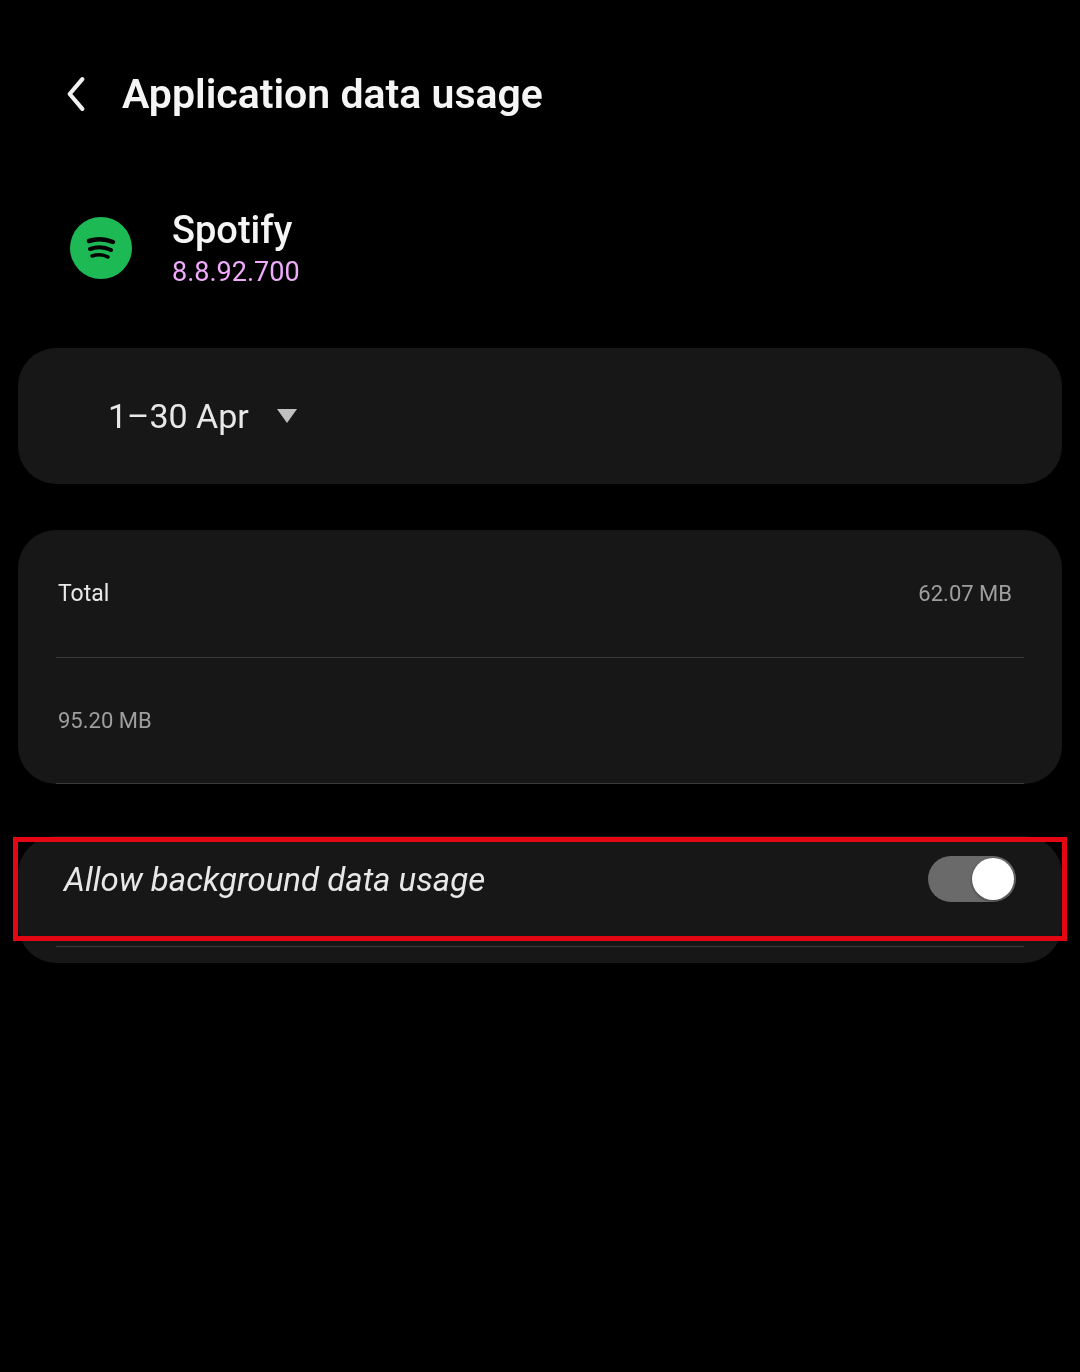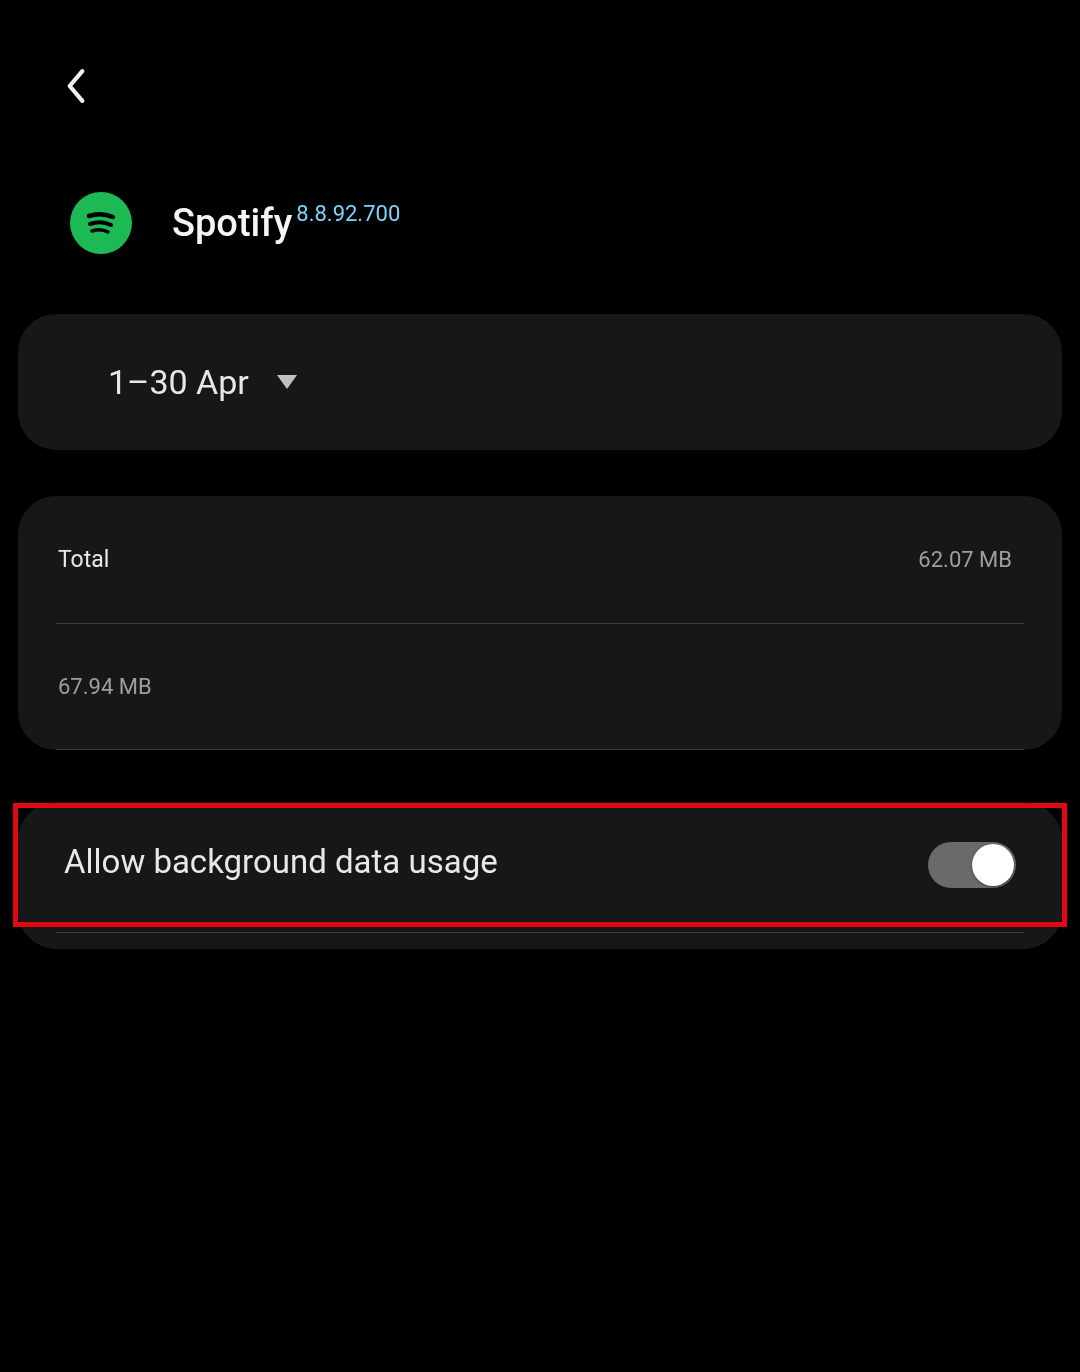"Application data usage" div.page-title { html: none -> <div>Application data usage</div> }
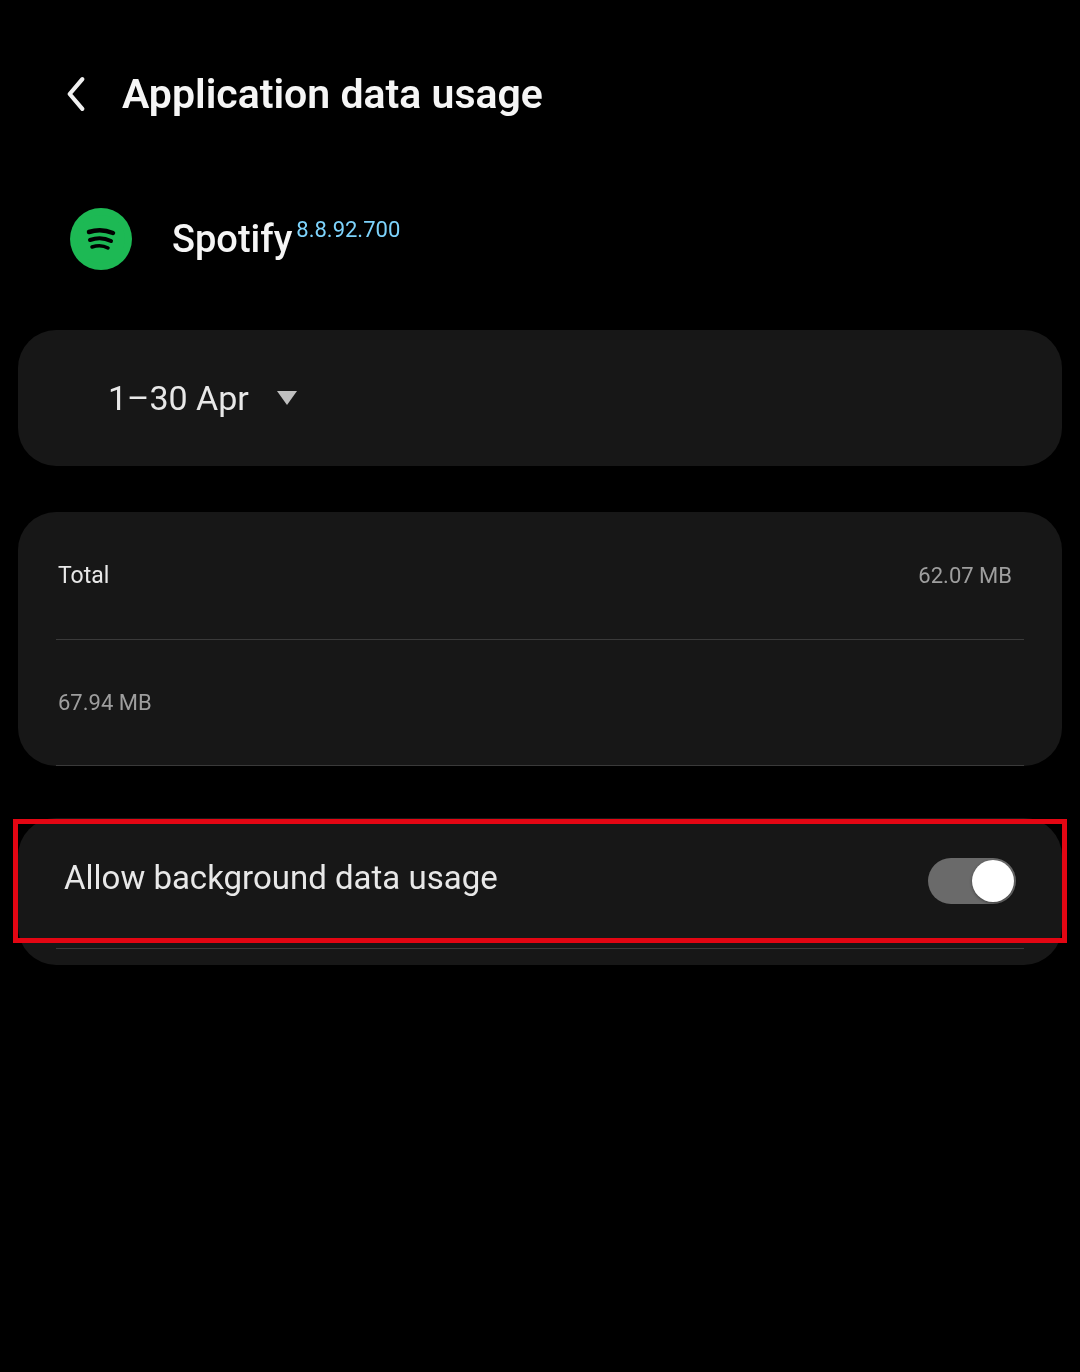"Spotify" .app-details { flex-direction: none -> column }
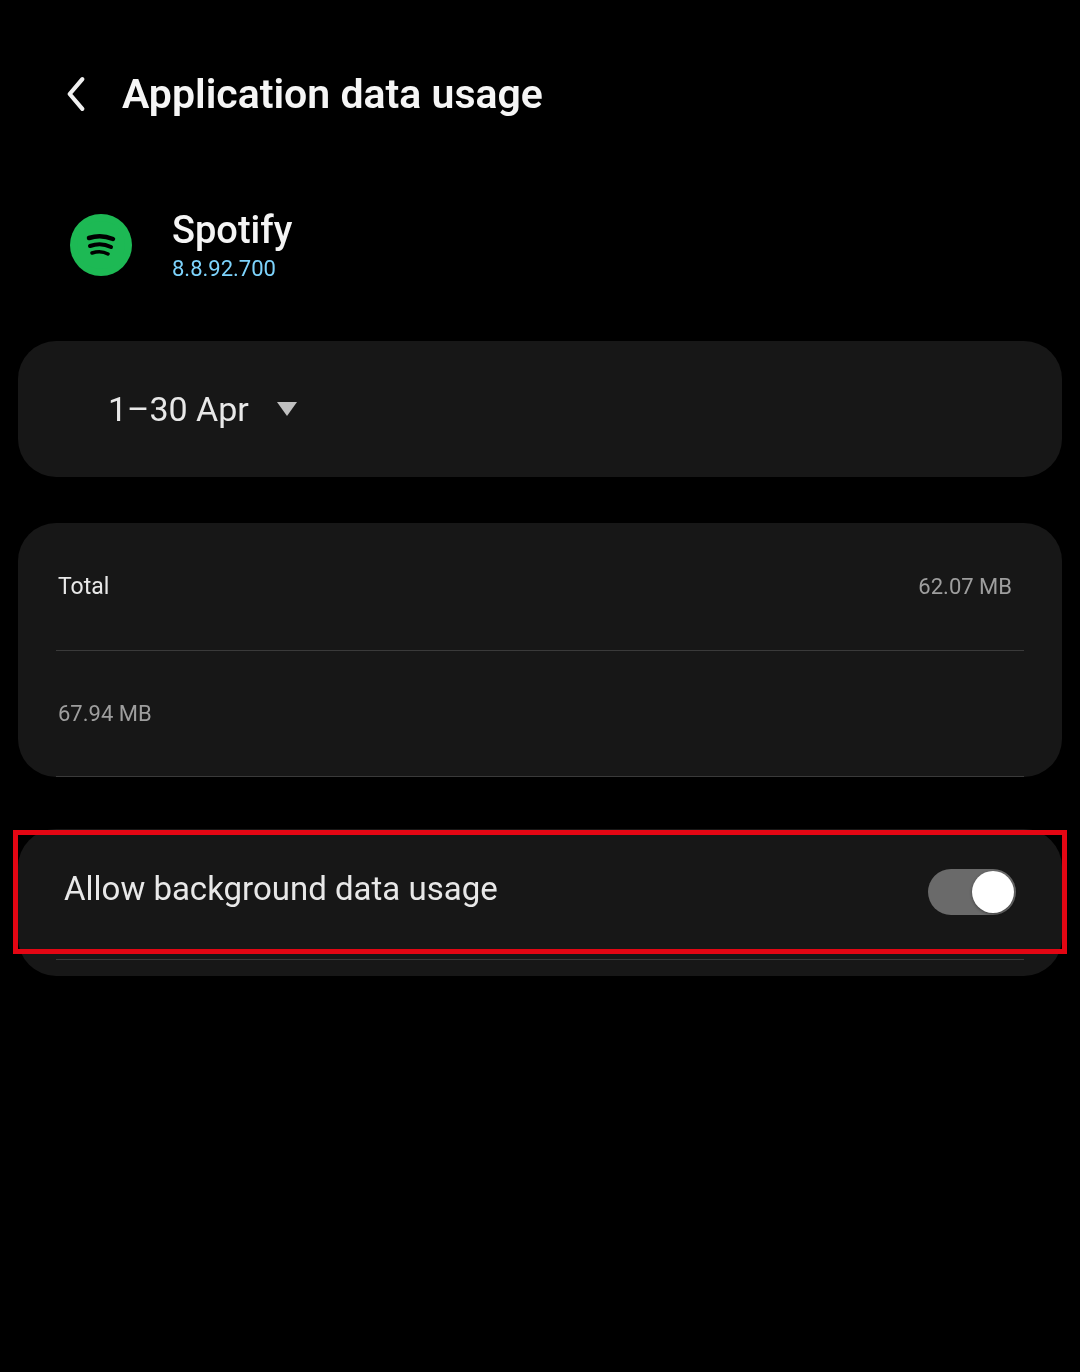"8.8.92.700" .app-version { color: #7dd3fc -> #f0abfc; font-size: 22px -> 27px }
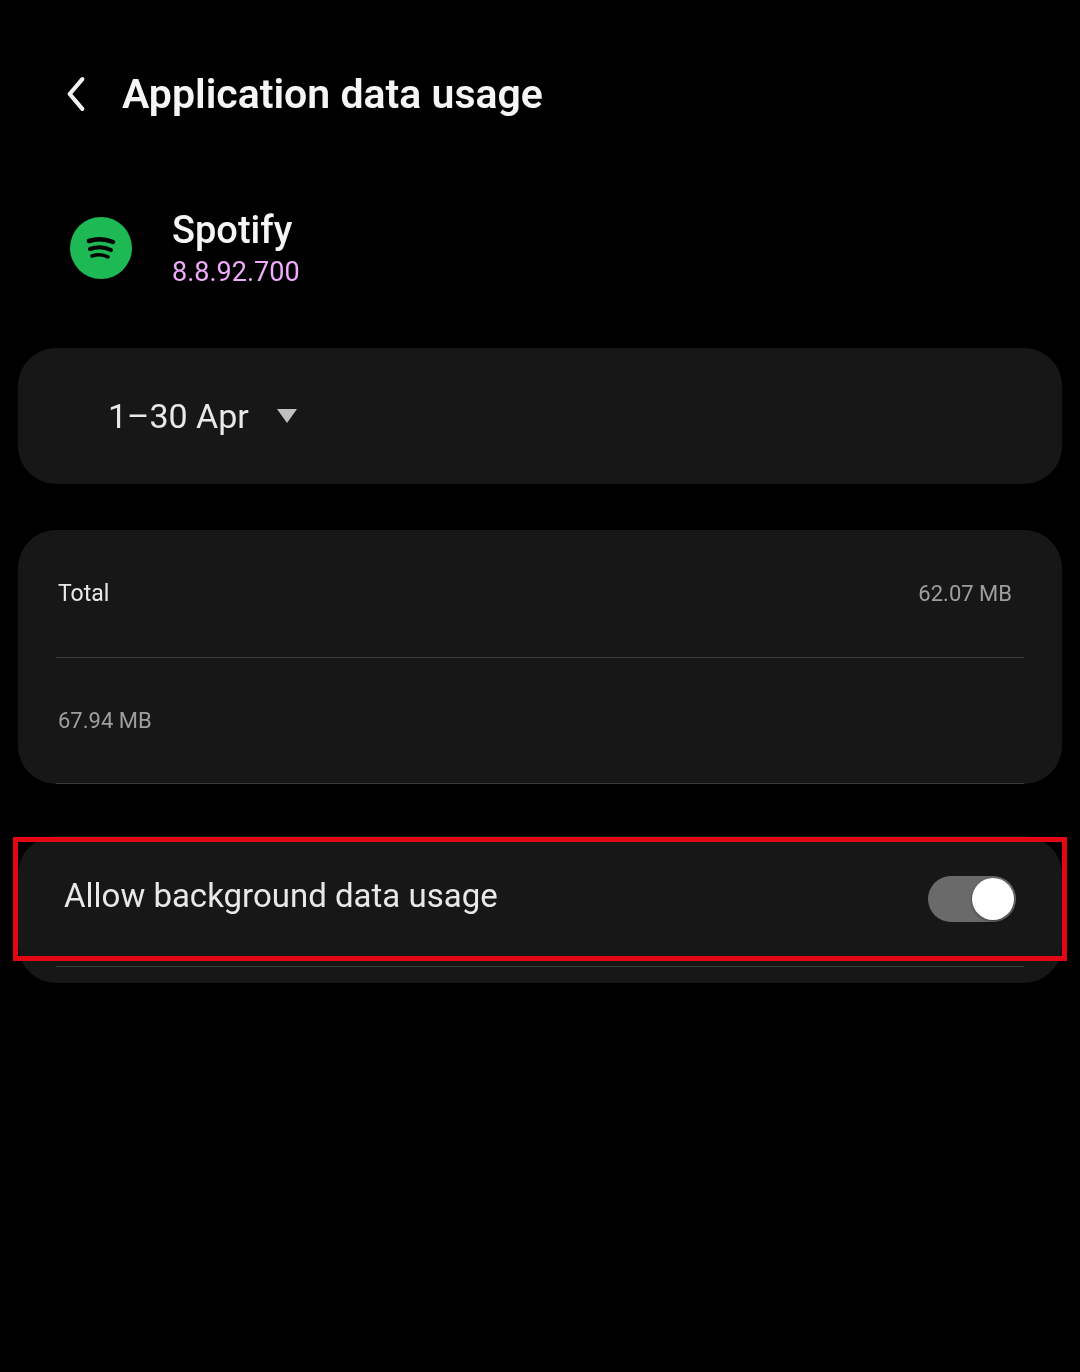"67.94 MB" div.stat-value { text: 67.94 -> 95.20 }
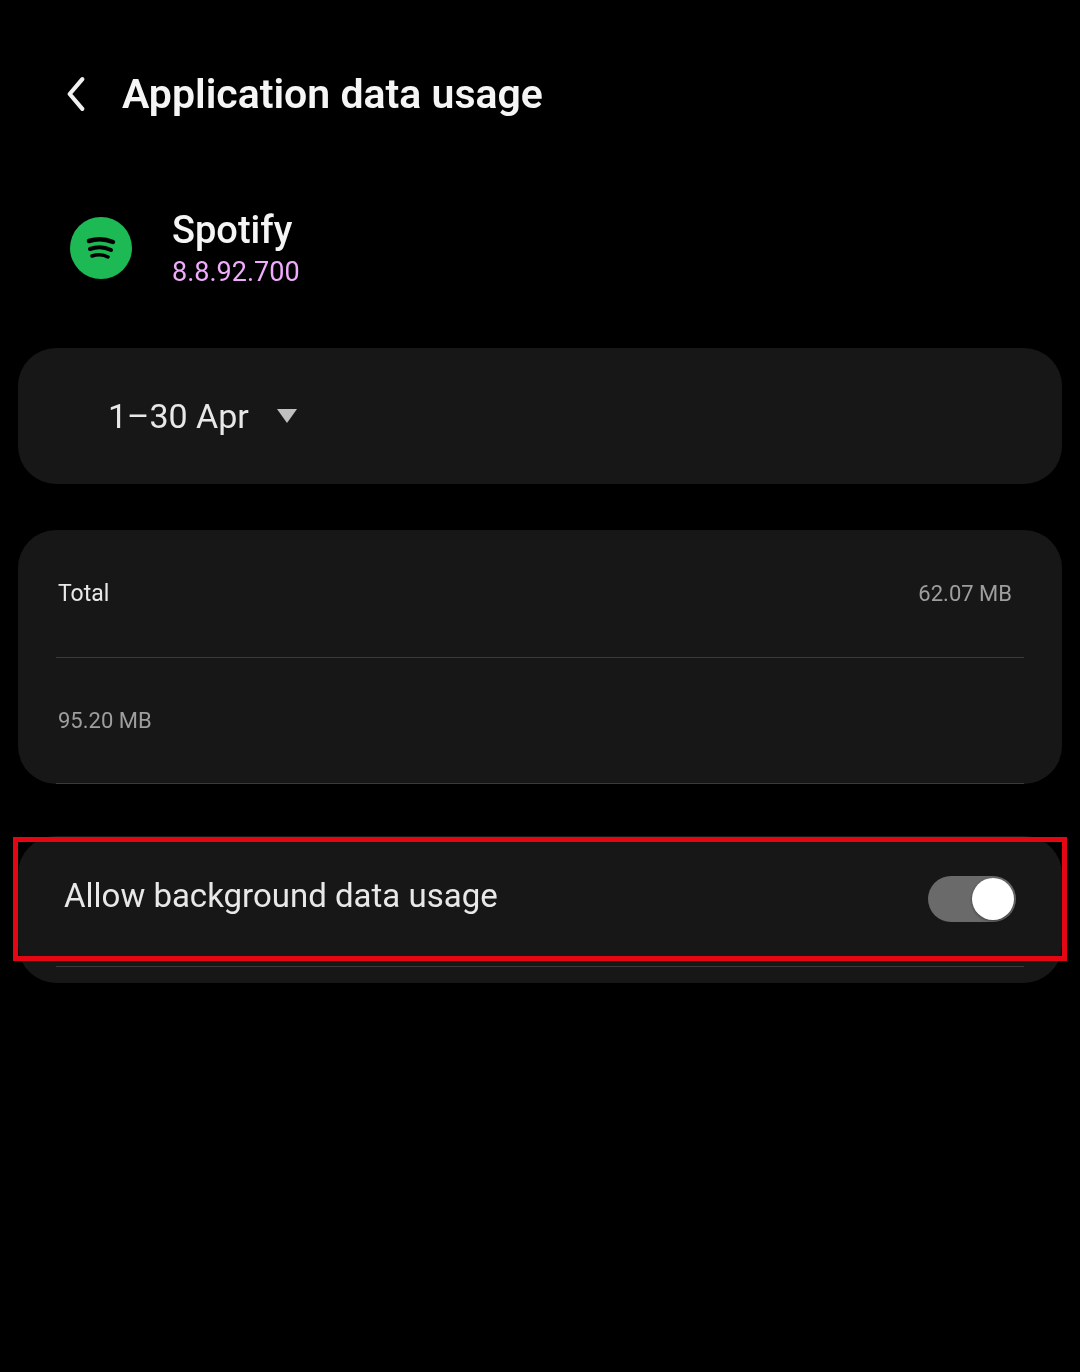"Allow background data usage" .toggle-row { align-items: flex-start -> center; font-style: none -> italic; padding: 34px 46px 34px 46px -> 14px 46px 34px 46px }
